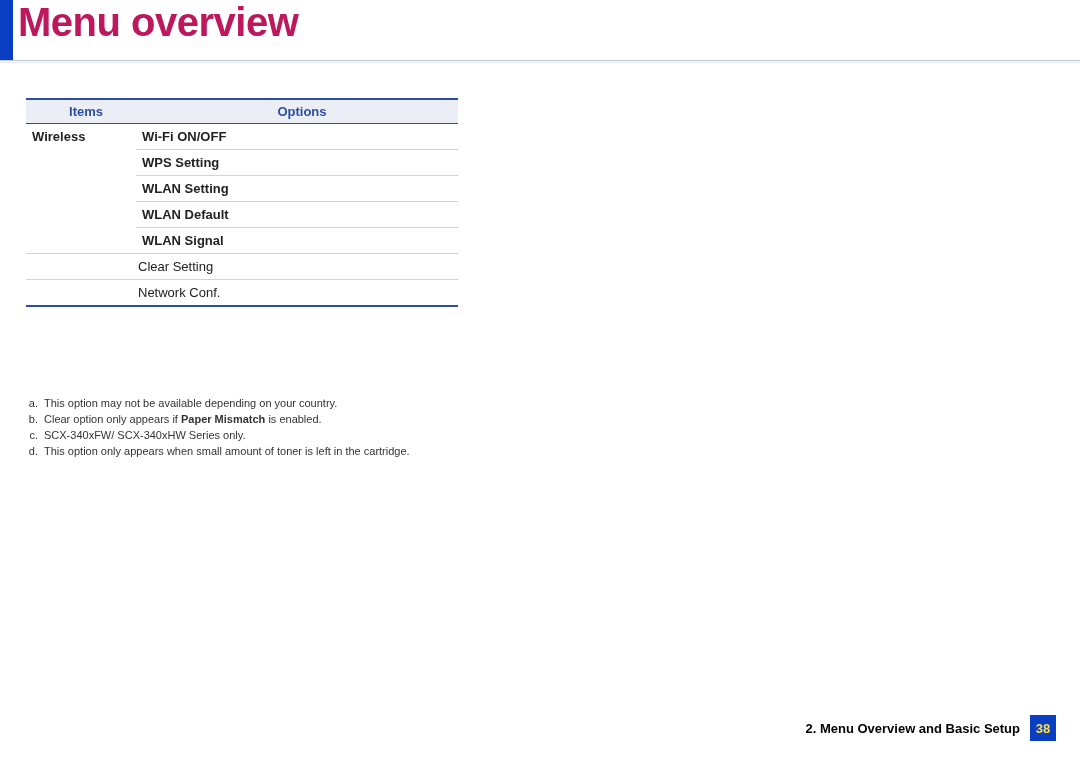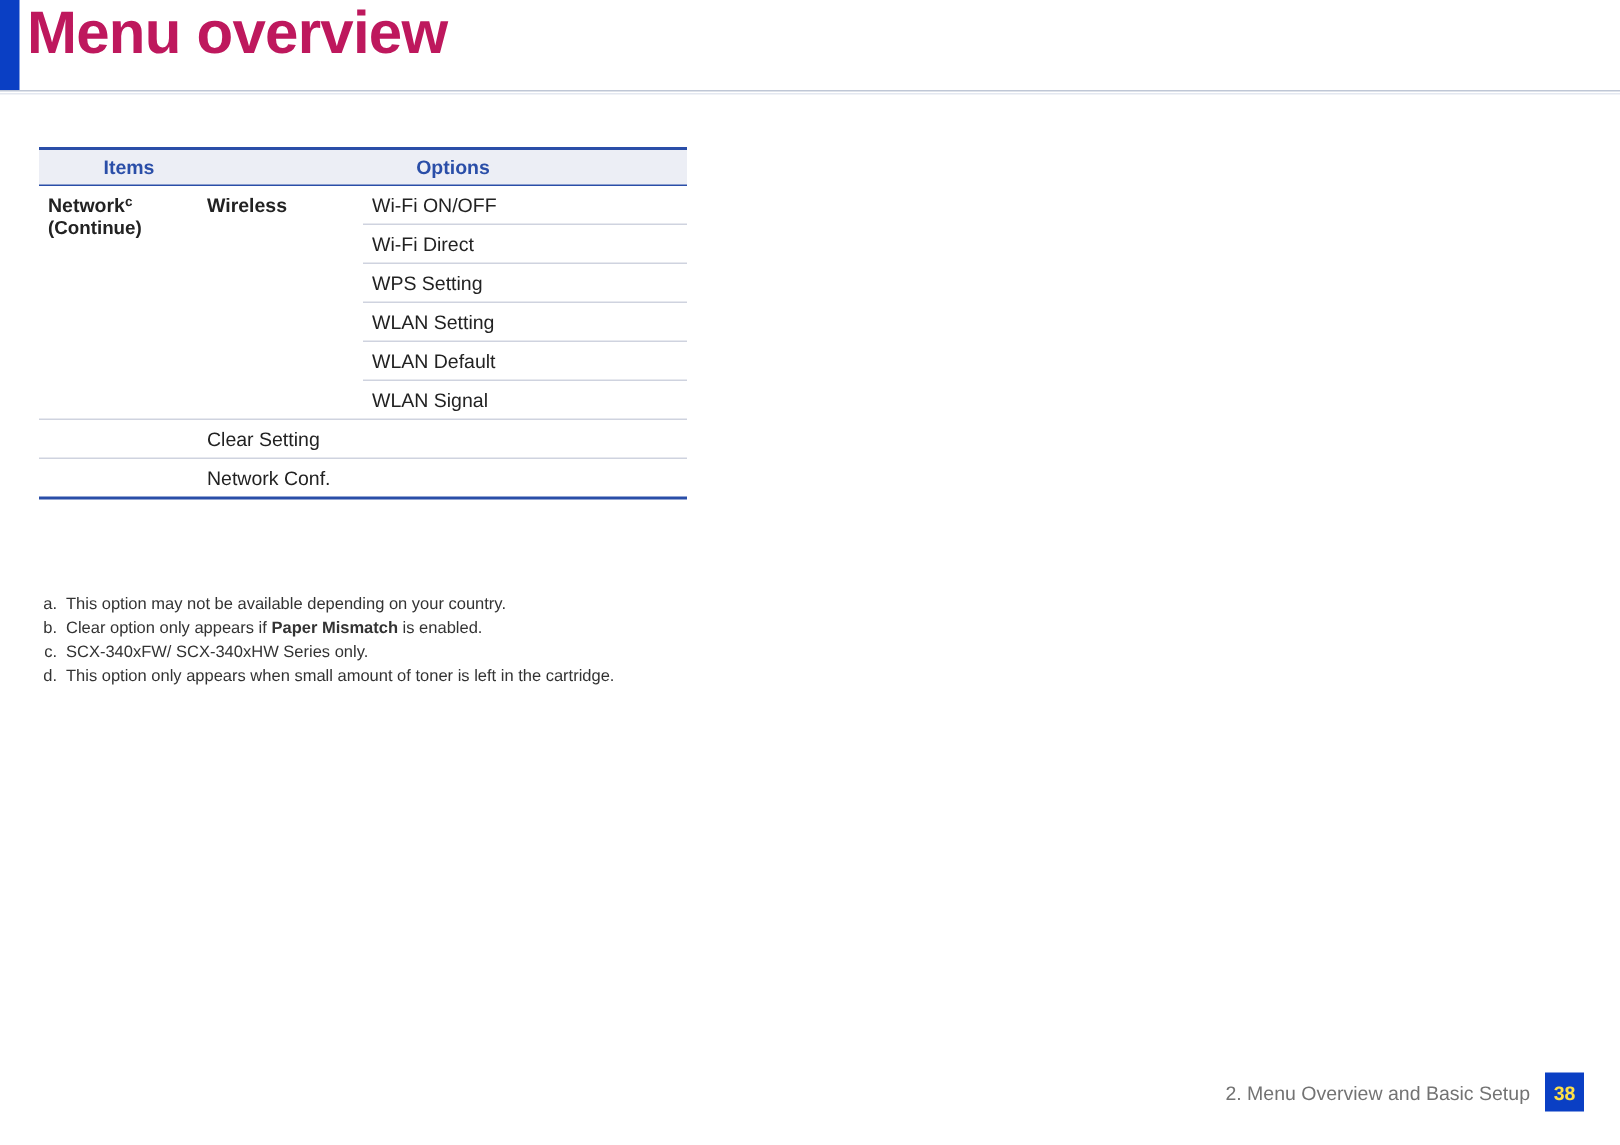"Networkc" div.cell { html: <div> <span>Network</span><span>c</span><br> <span>(Continue)</span> </div> -> none }
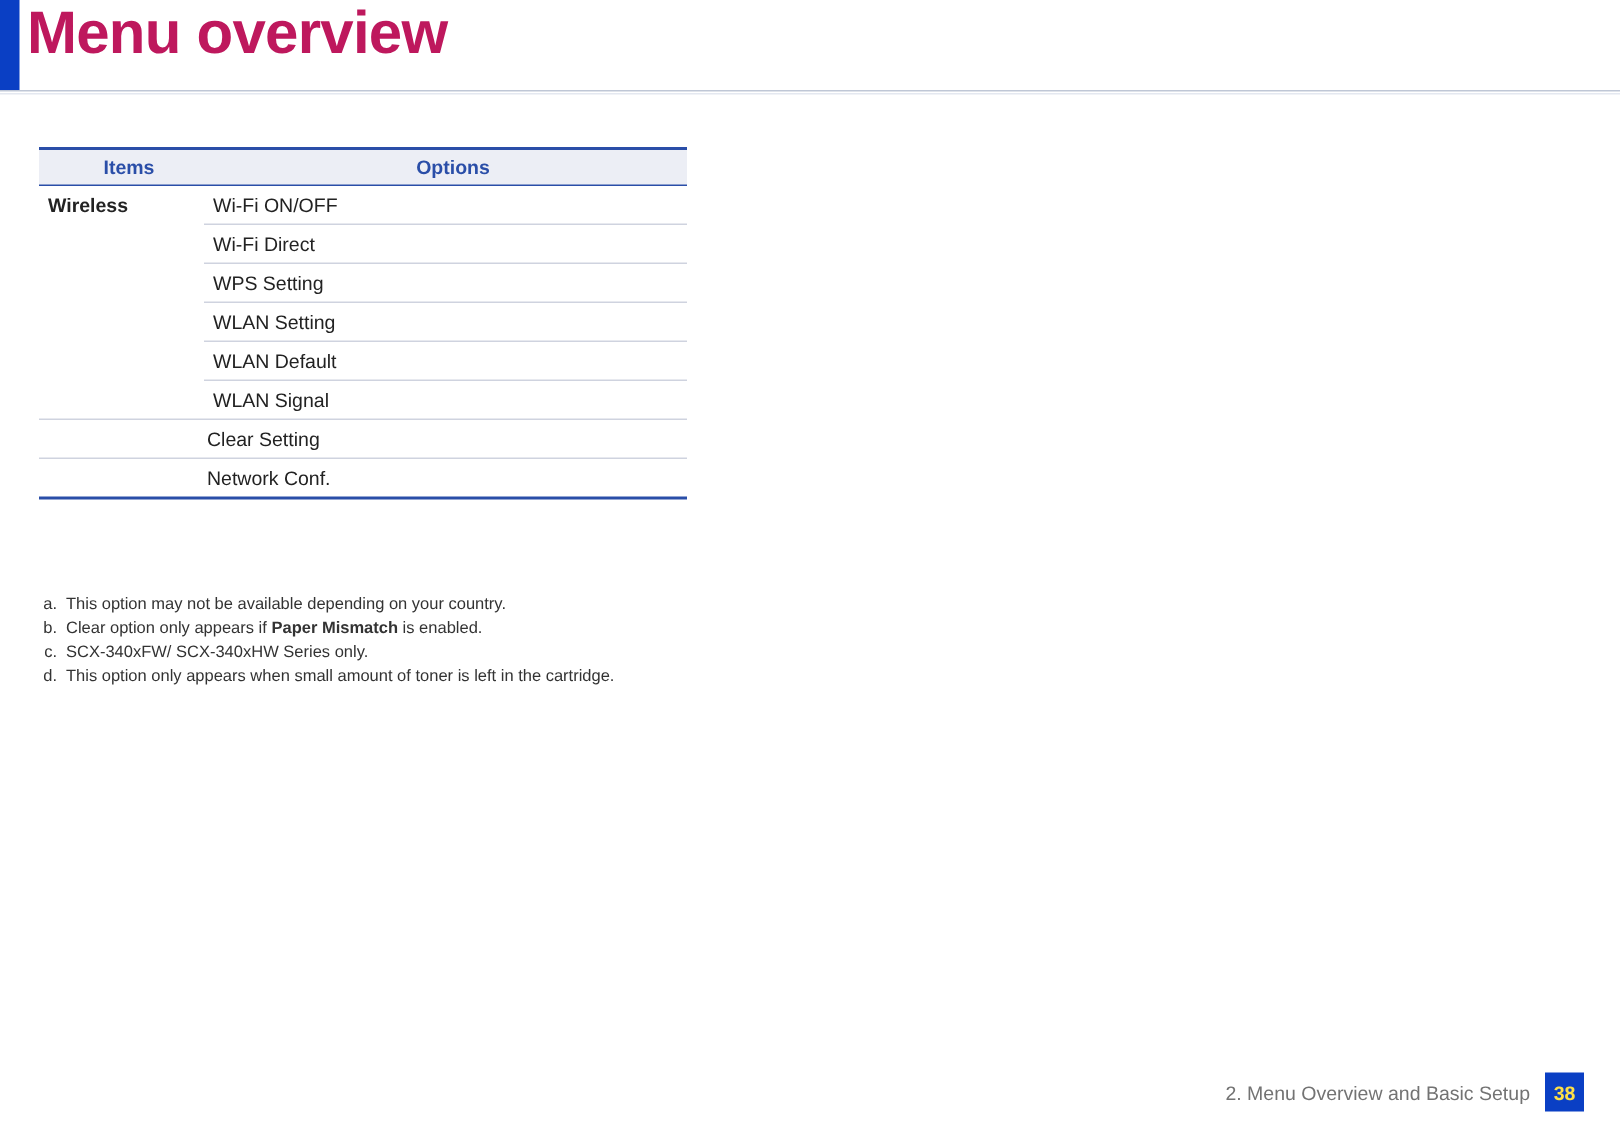"Wi-Fi ON/OFF" .subrow { font-weight: 400 -> 700 }
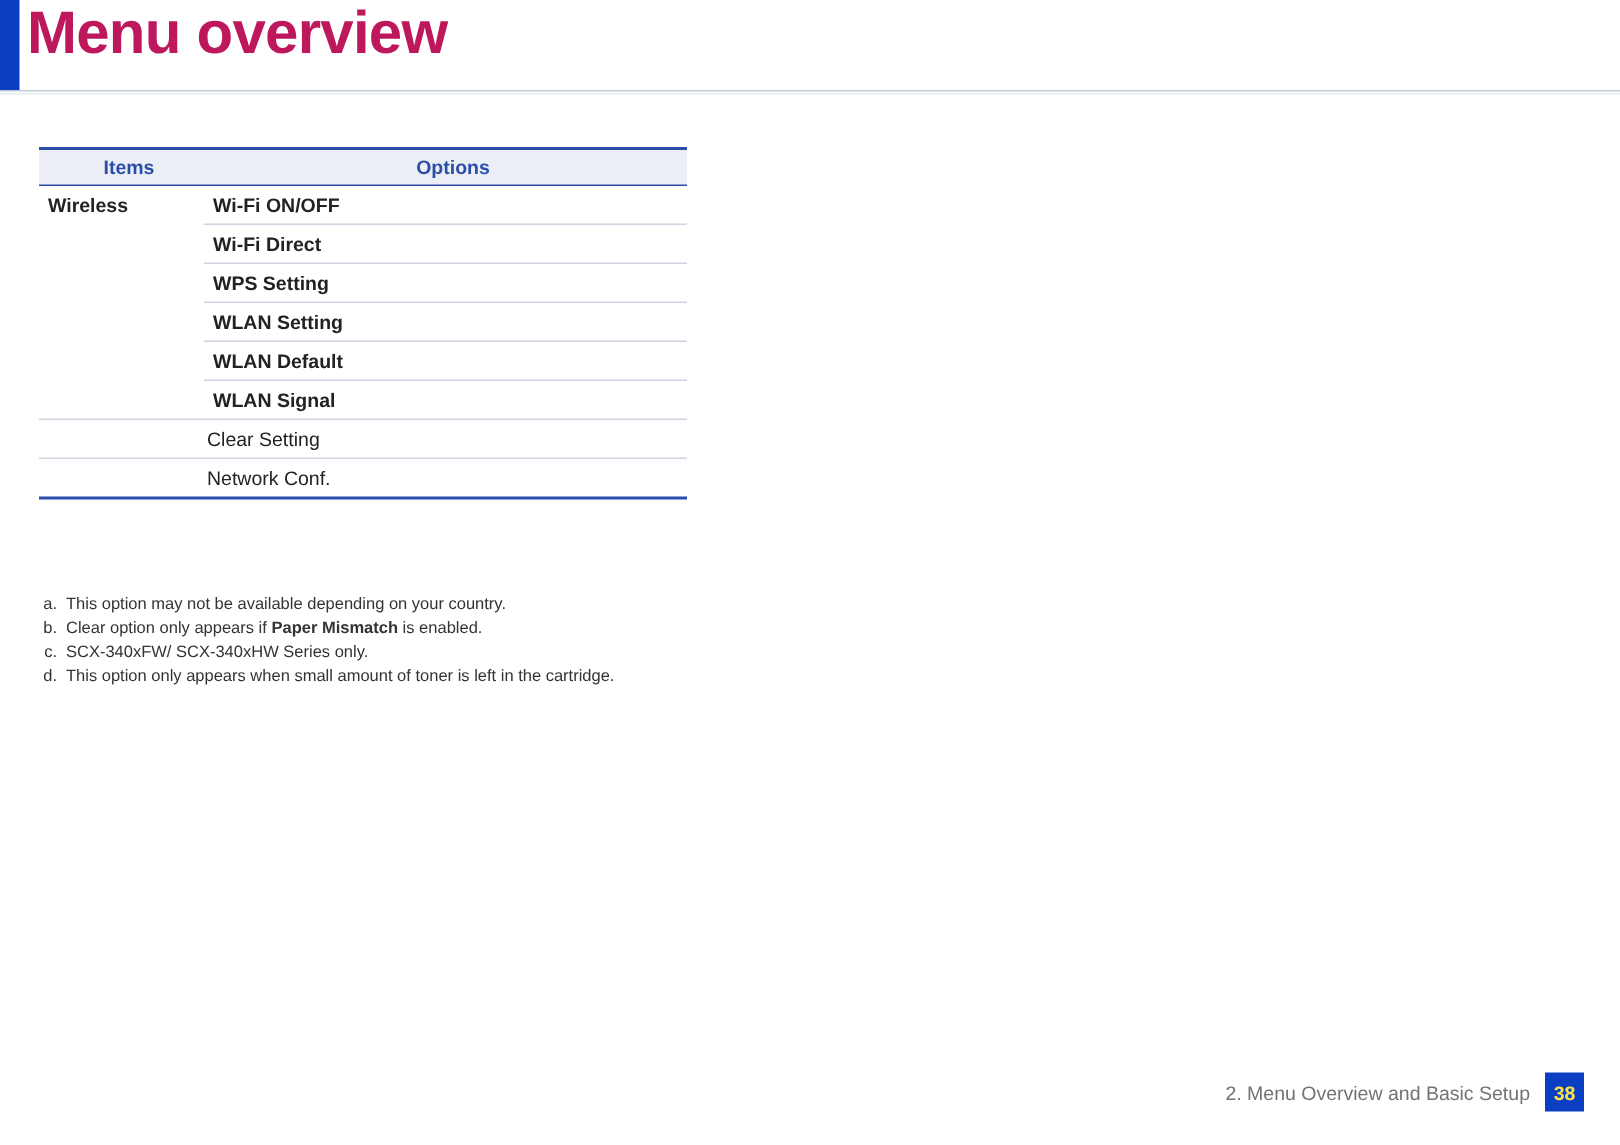"Wi-Fi Direct" div.subrow { html: <div>Wi-Fi Direct</div> -> none }
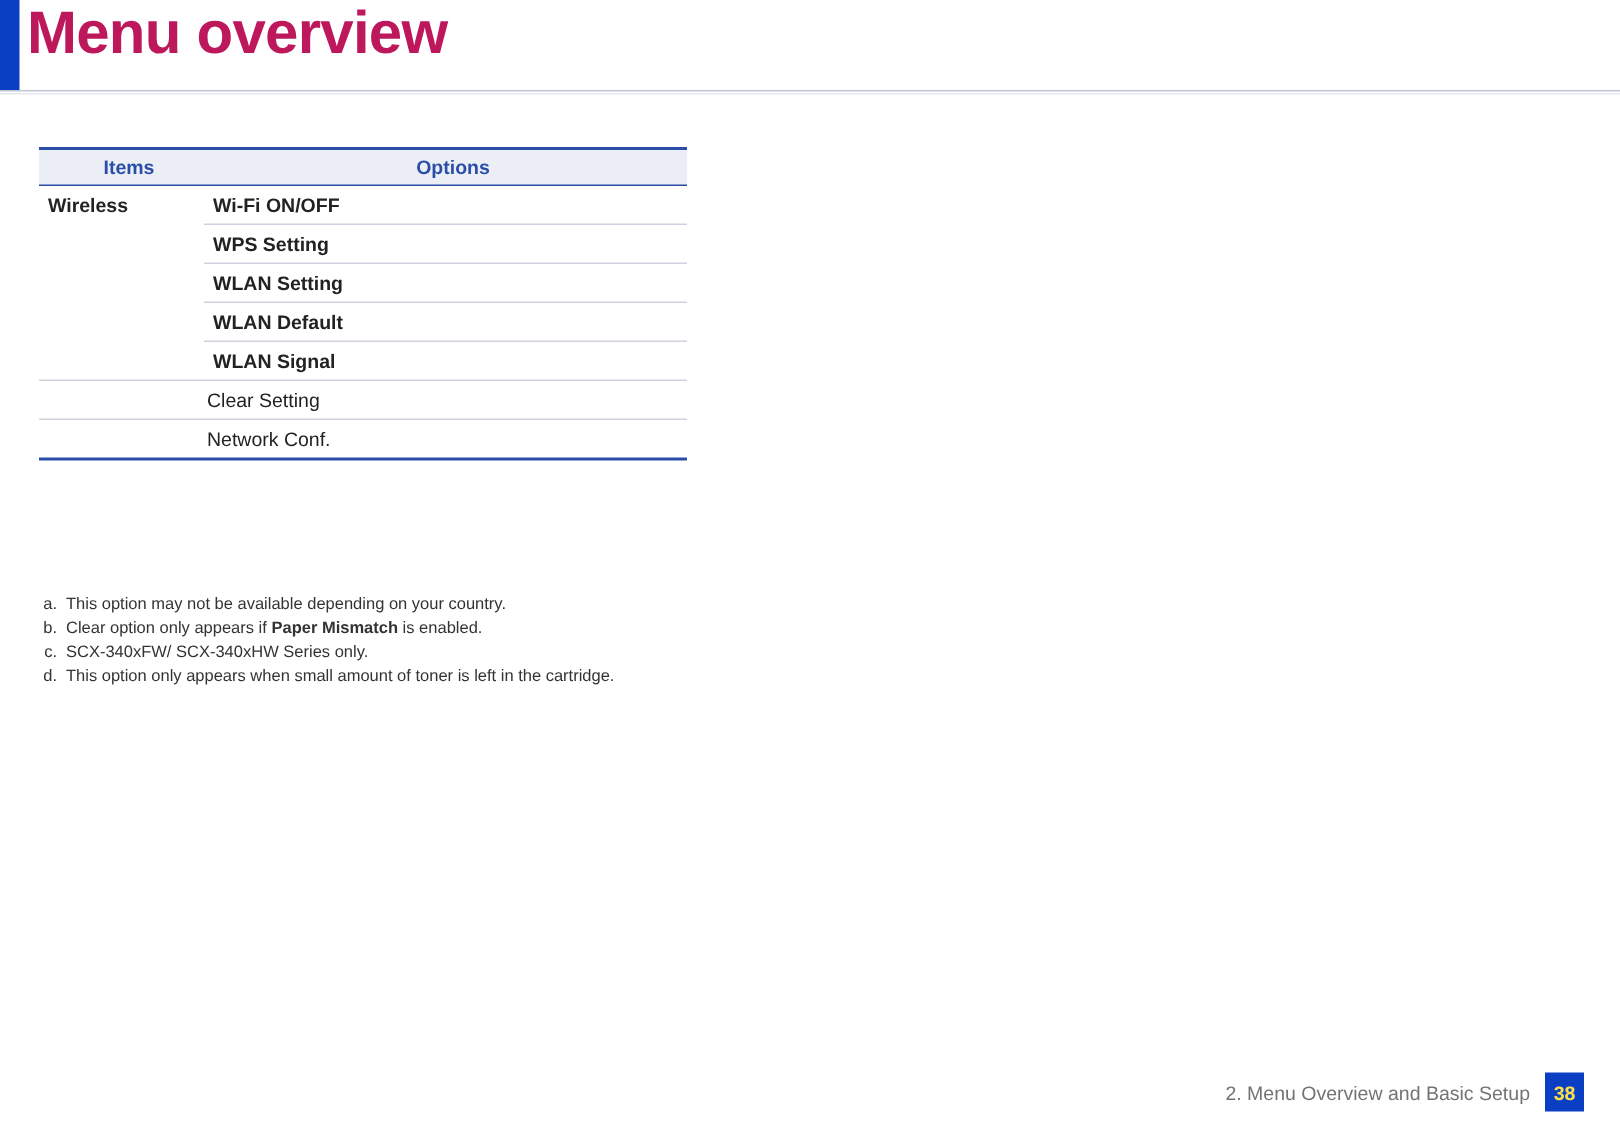"2. Menu Overview and Basic" .footer-text { color: #737373 -> #000000; font-weight: 400 -> 700 }
